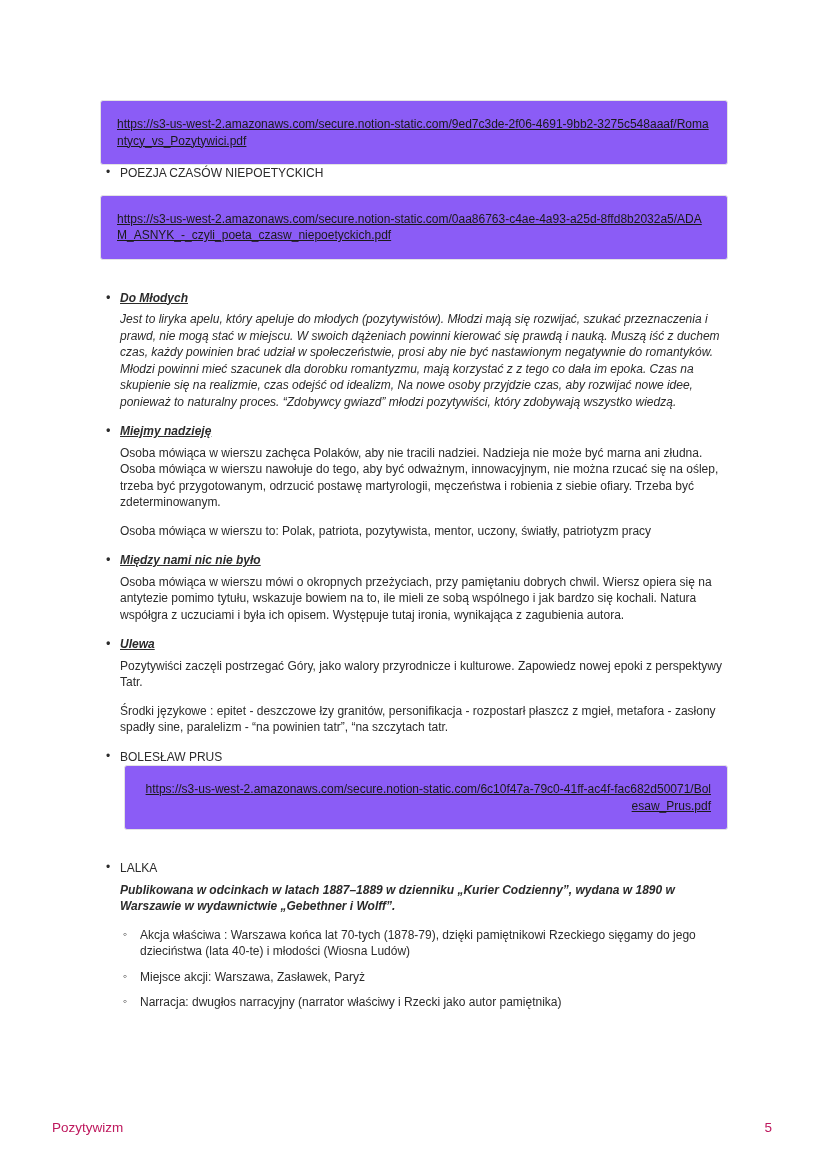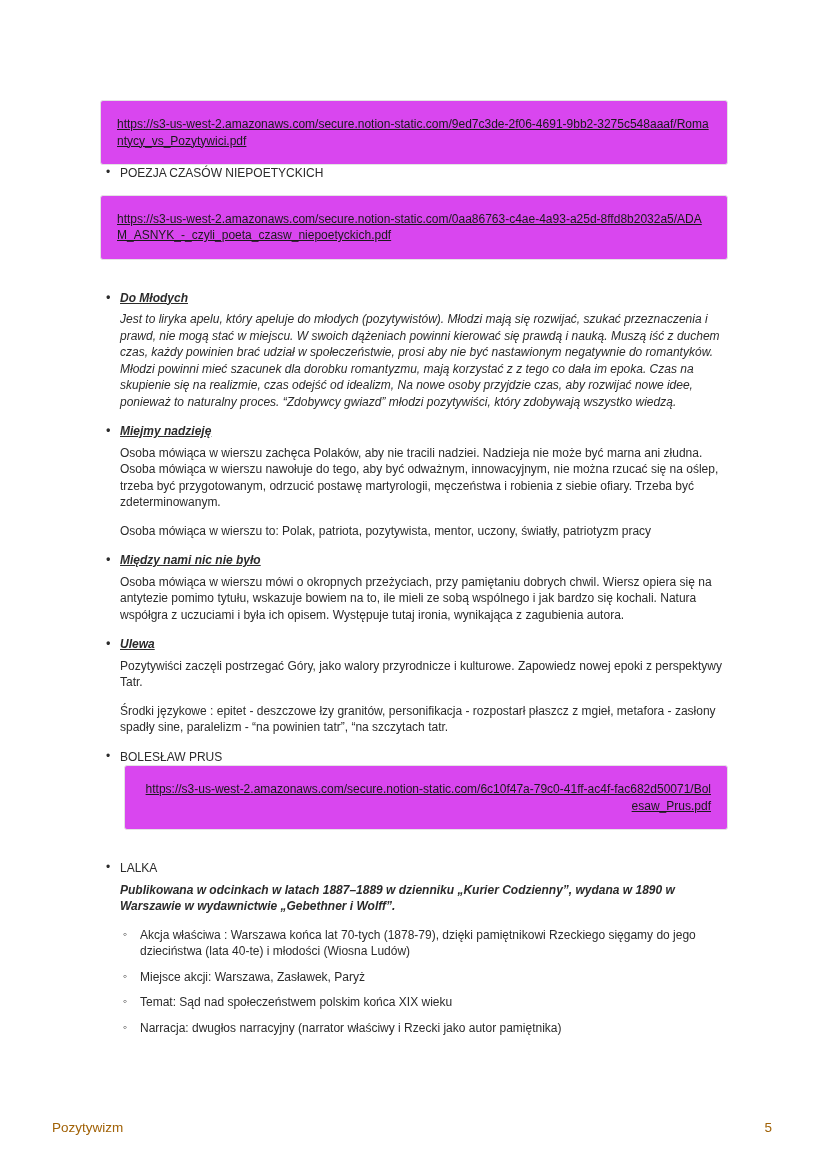"https://s3-us-west-2.amazonaws.com/secur" .link-card { background: #d946ef -> #8b5cf6 }
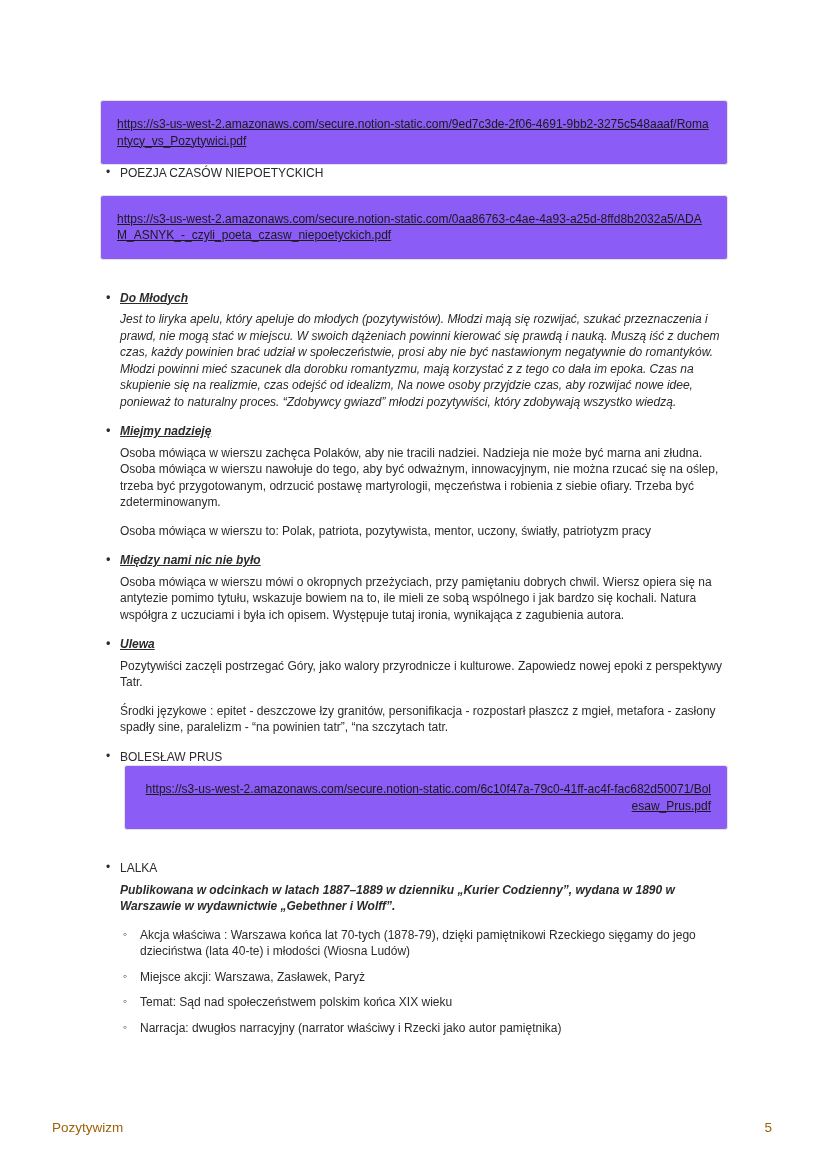"Temat: Sąd nad społeczeństwem polskim" div.sub-bullet { html: <div> <span>Temat: Sąd nad społeczeństwem polskim końca XIX wieku</span> </div> -> none }
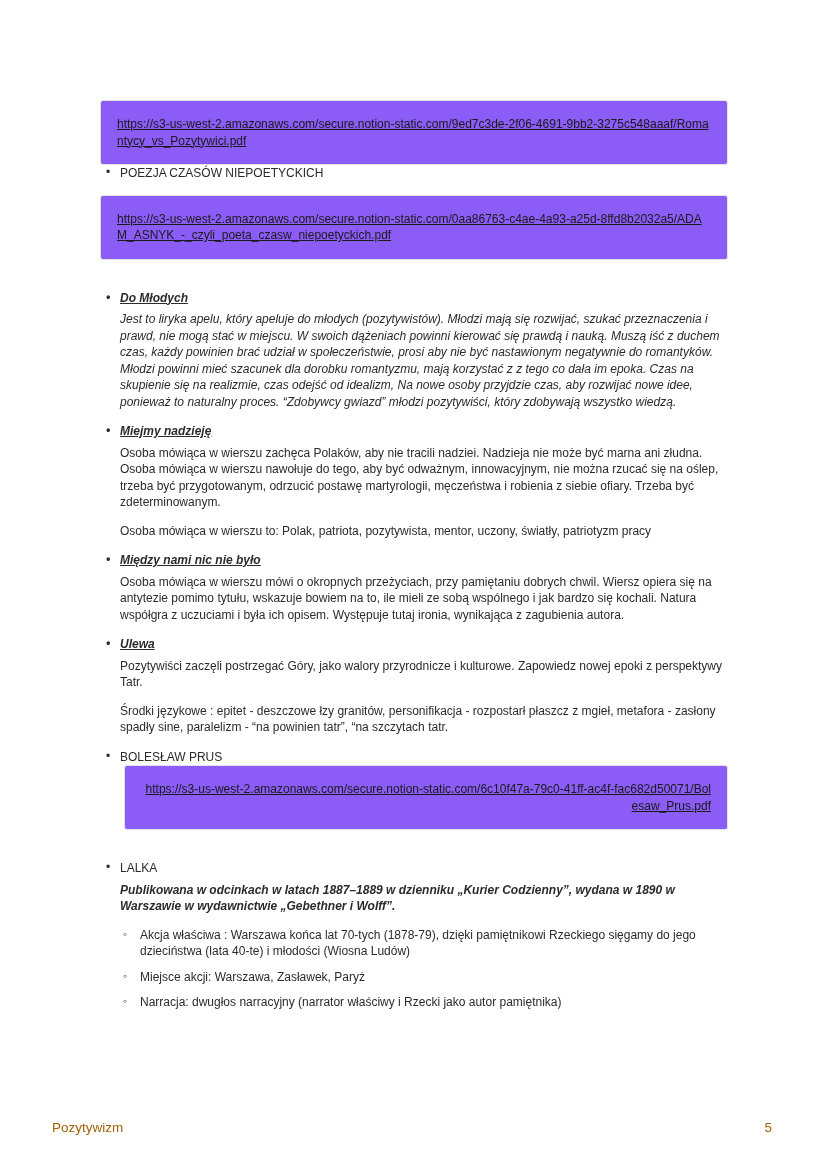"Pozytywizm" .footer { color: #a16207 -> #be185d }
